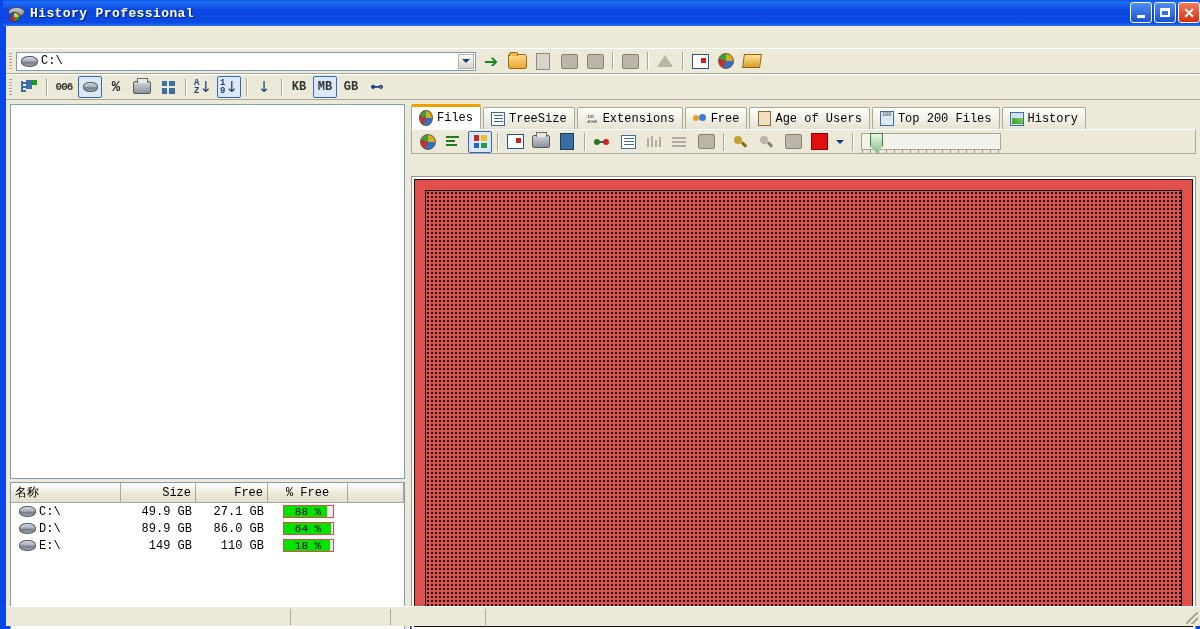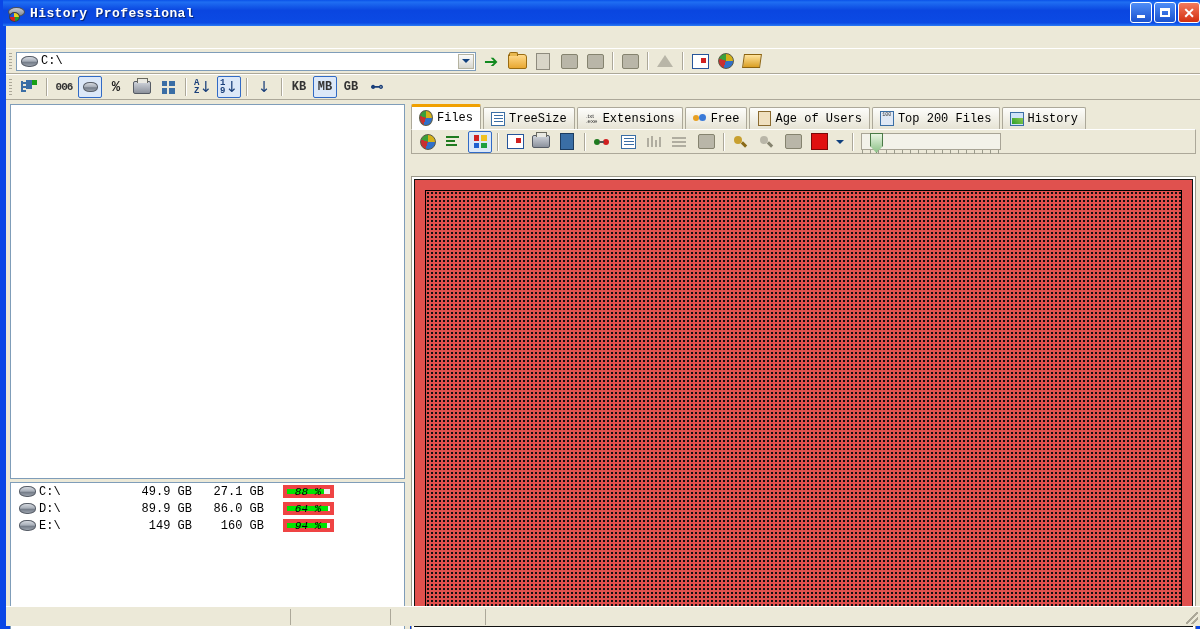"名称" div.lv-head { html: none -> <div> <div>名称</div> <div>Size</div> <div>Free</div> <div>% Free</div> <div></div> </div> }
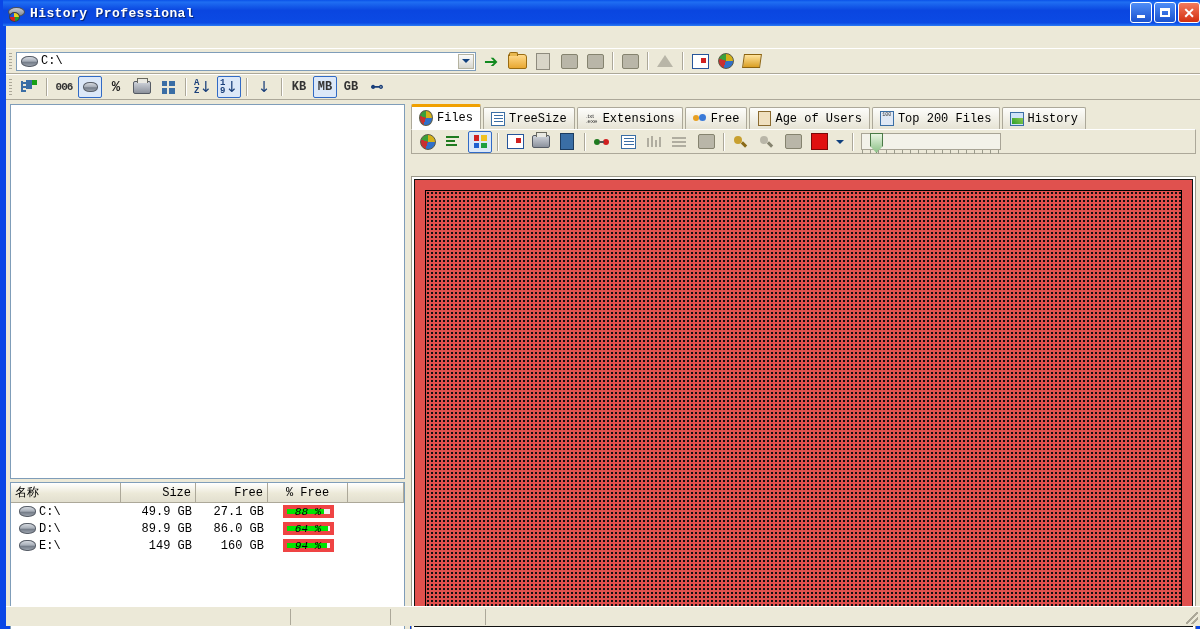"88 %" .bar-track { border: 4px solid #ef4444 -> 1px solid #ef4444; font-style: italic -> none }
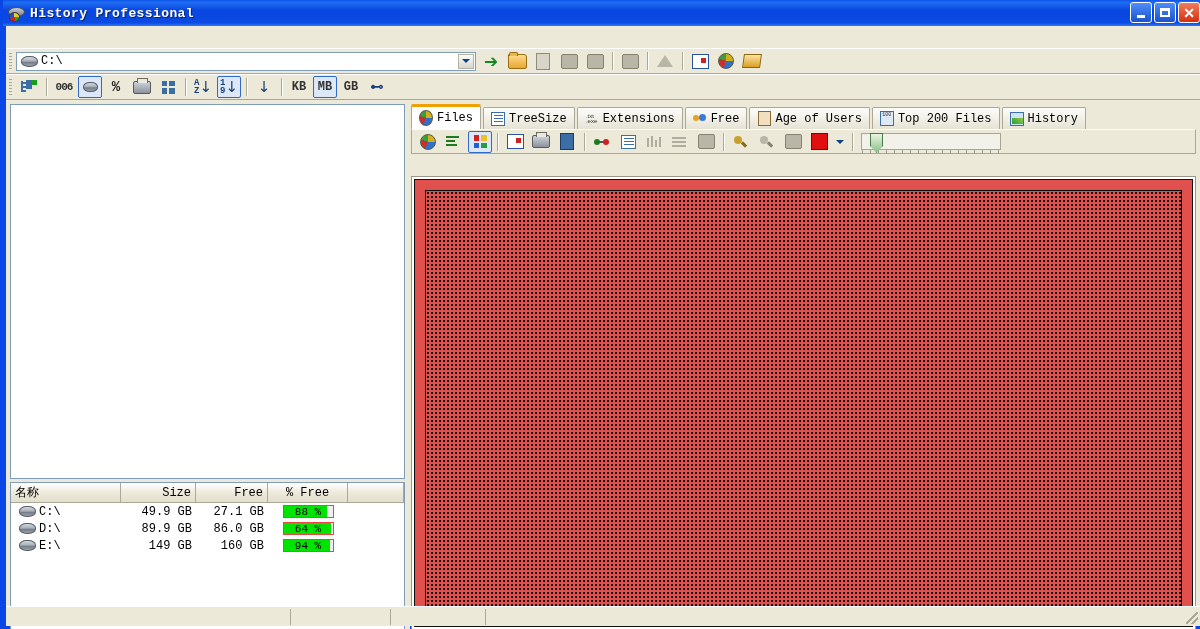"160 GB" div.lv-td { text: 160 -> 110 }
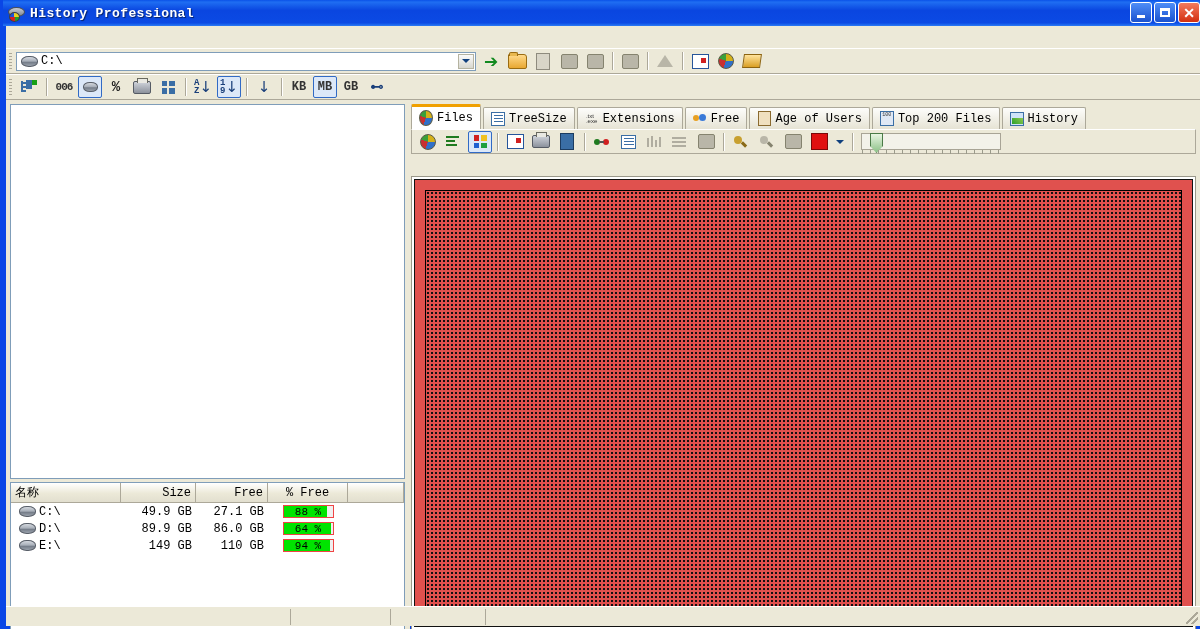"94 %" div.bar-text { text: 94 -> 18 }
